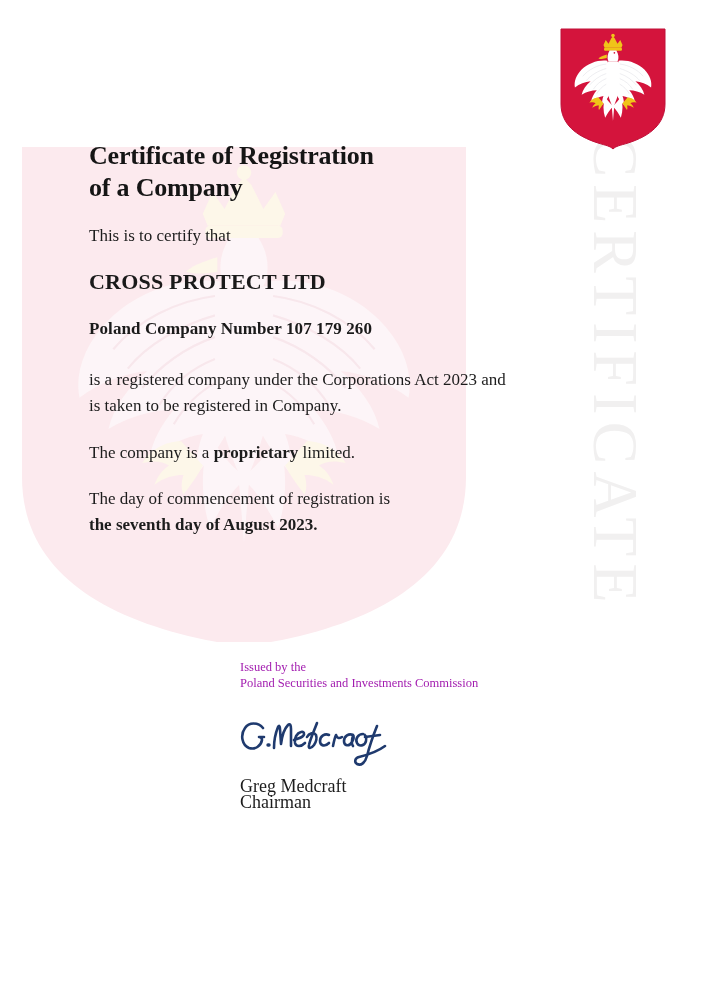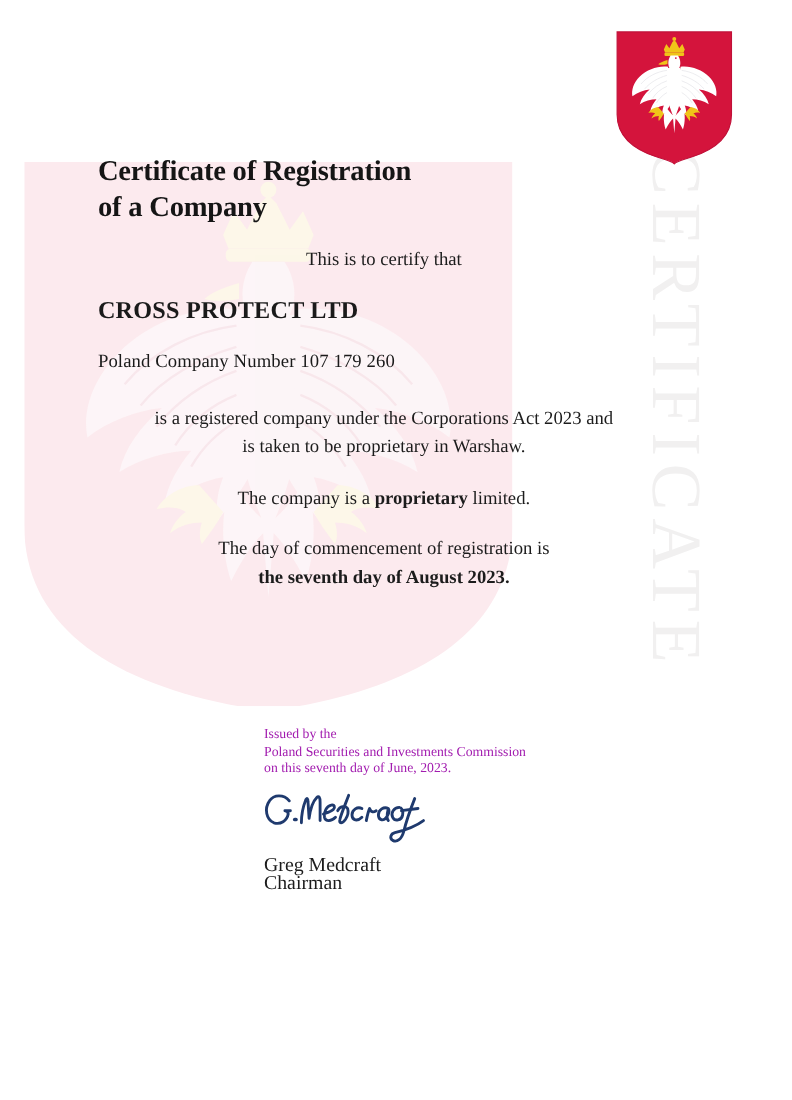"This is to certify that" .para { text-align: center -> none }
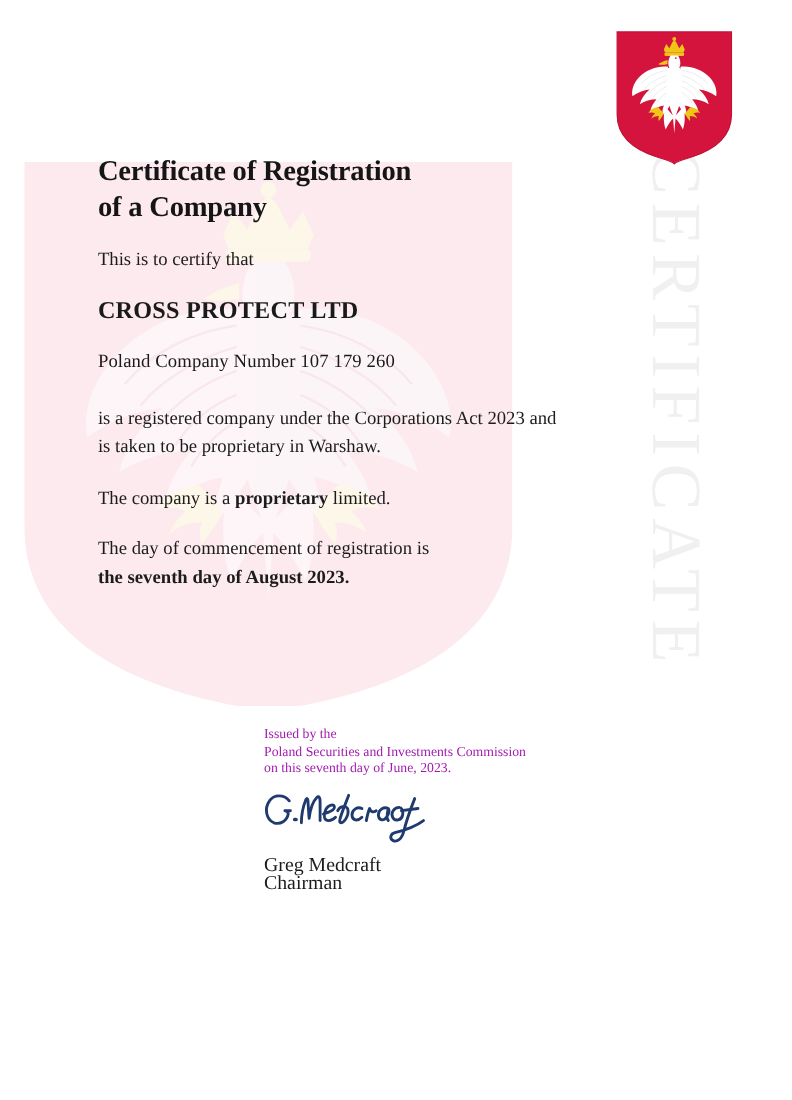"Poland Company Number 107 179" .company-number { font-weight: normal -> bold }
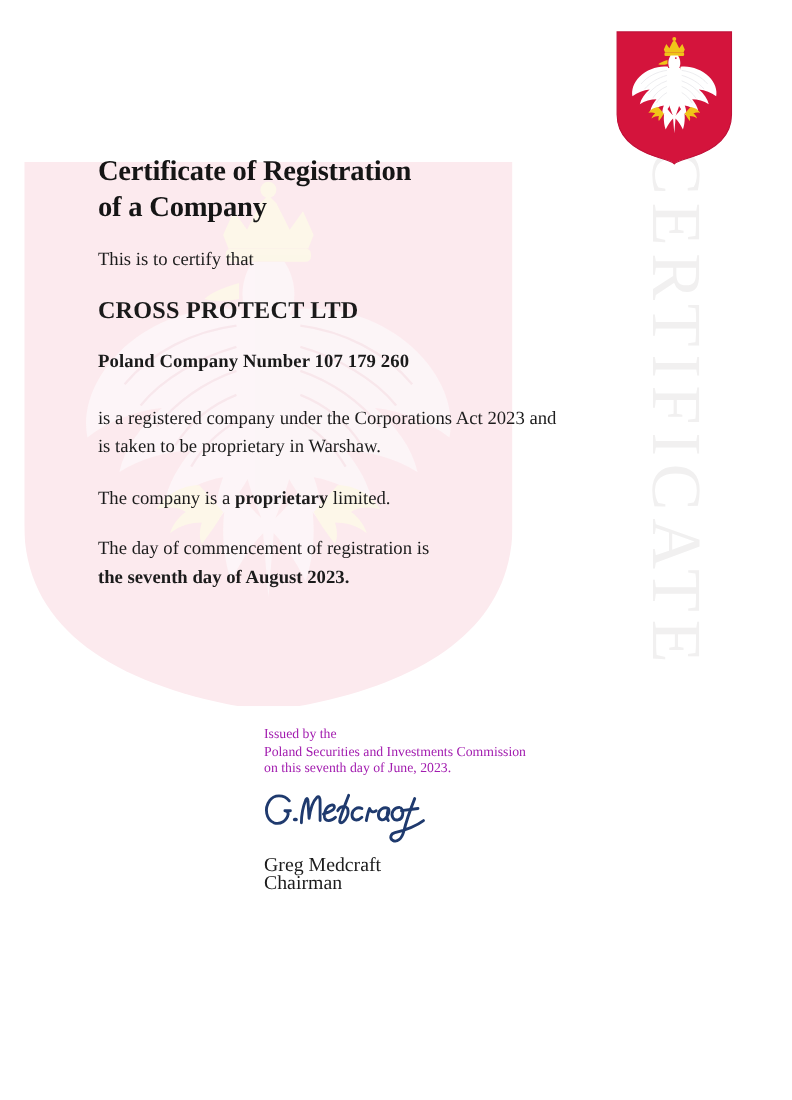"is taken to be proprietary" div { text: proprietary in Warshaw -> registered in Company }
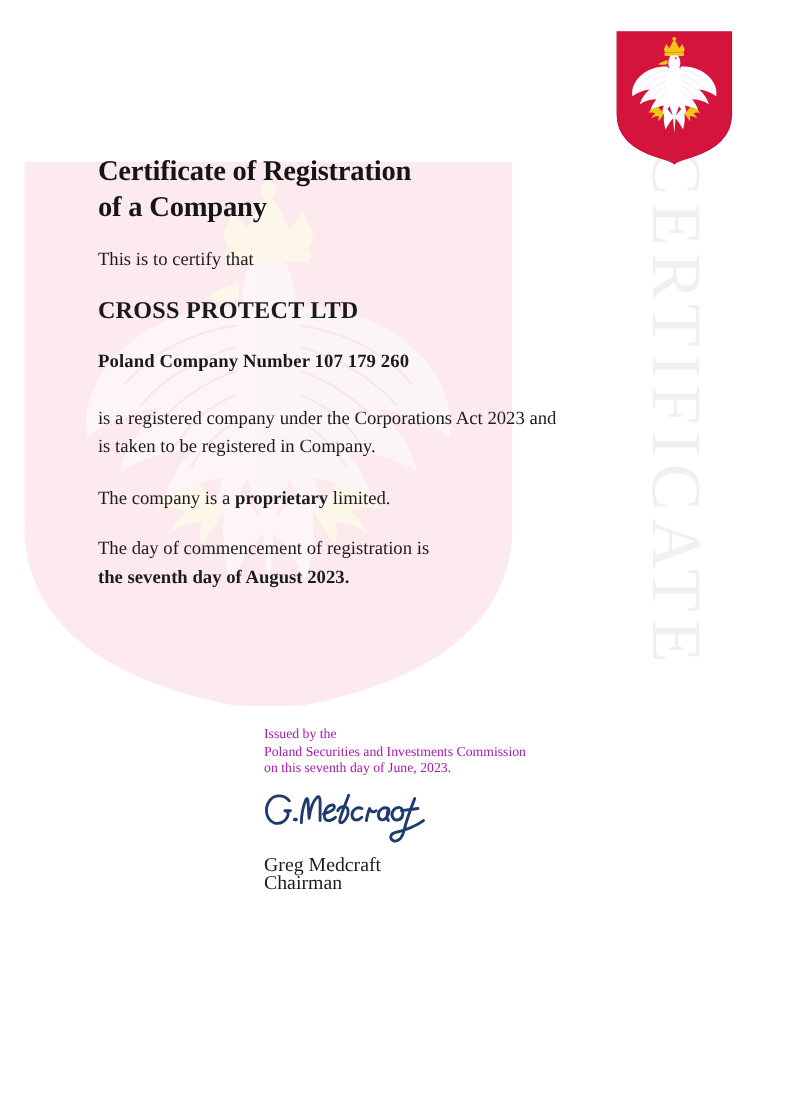"on this seventh day of" div.issuer-line { html: <div>on this seventh day of June, 2023.</div> -> none }
